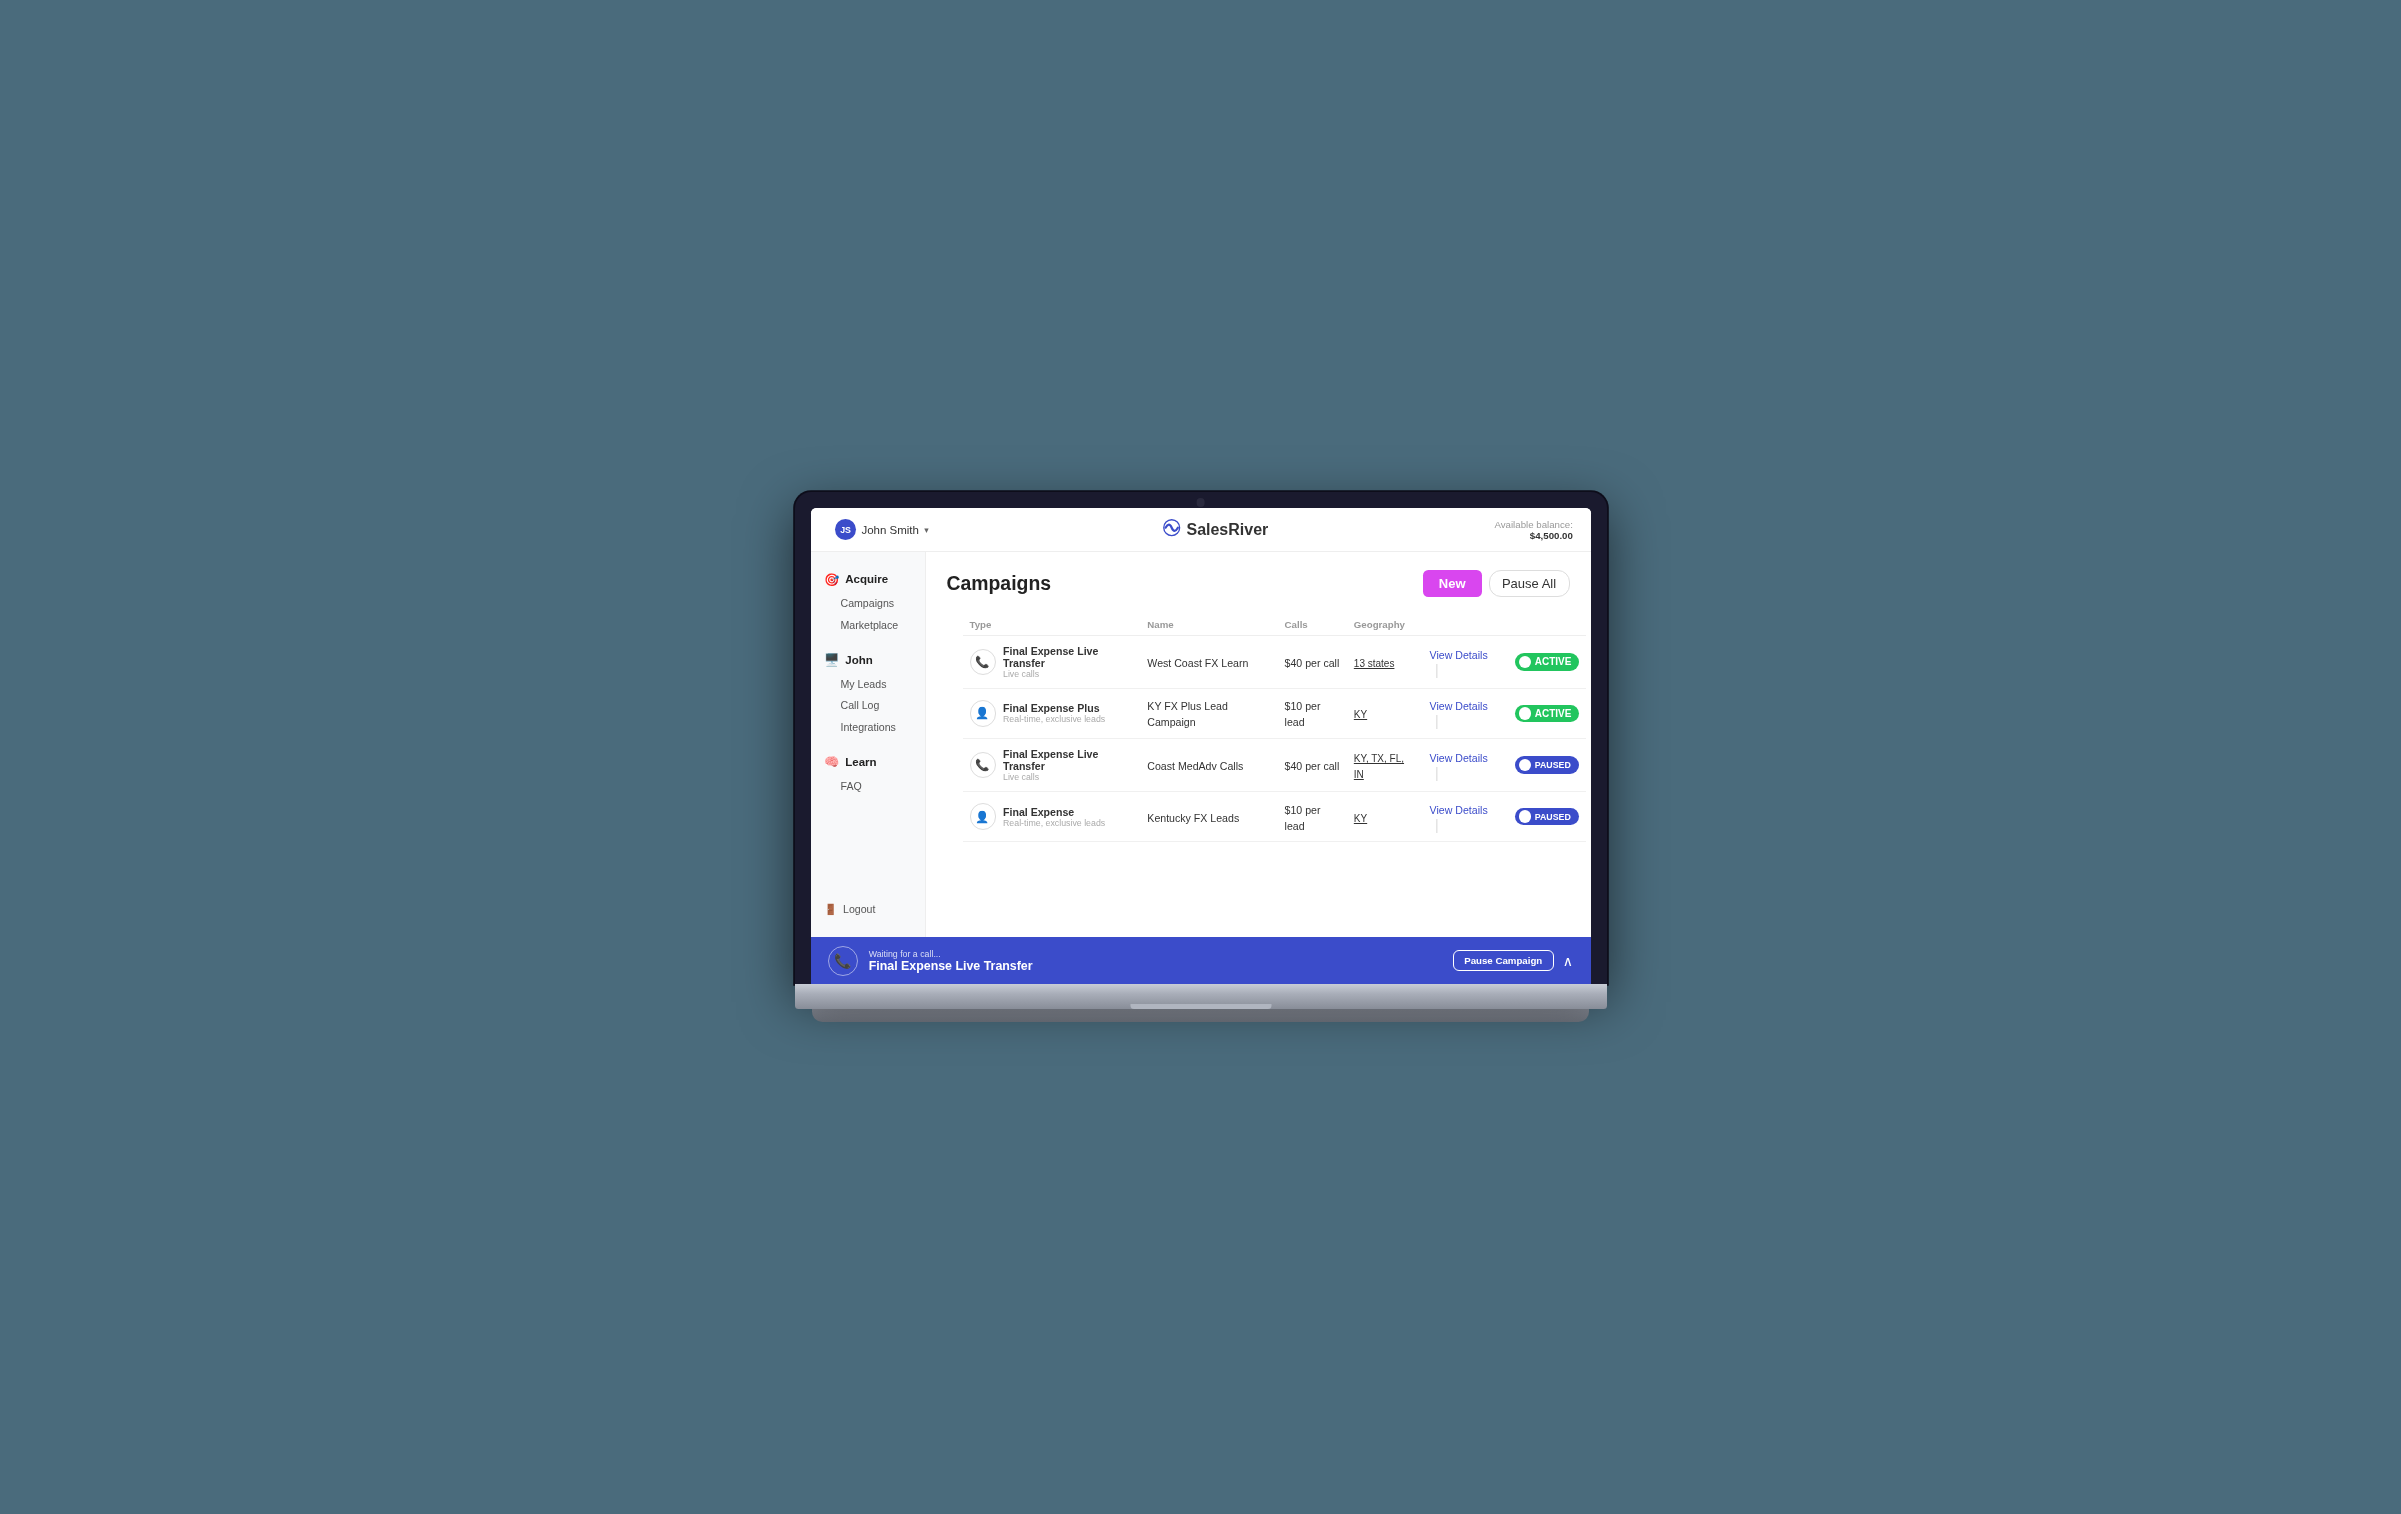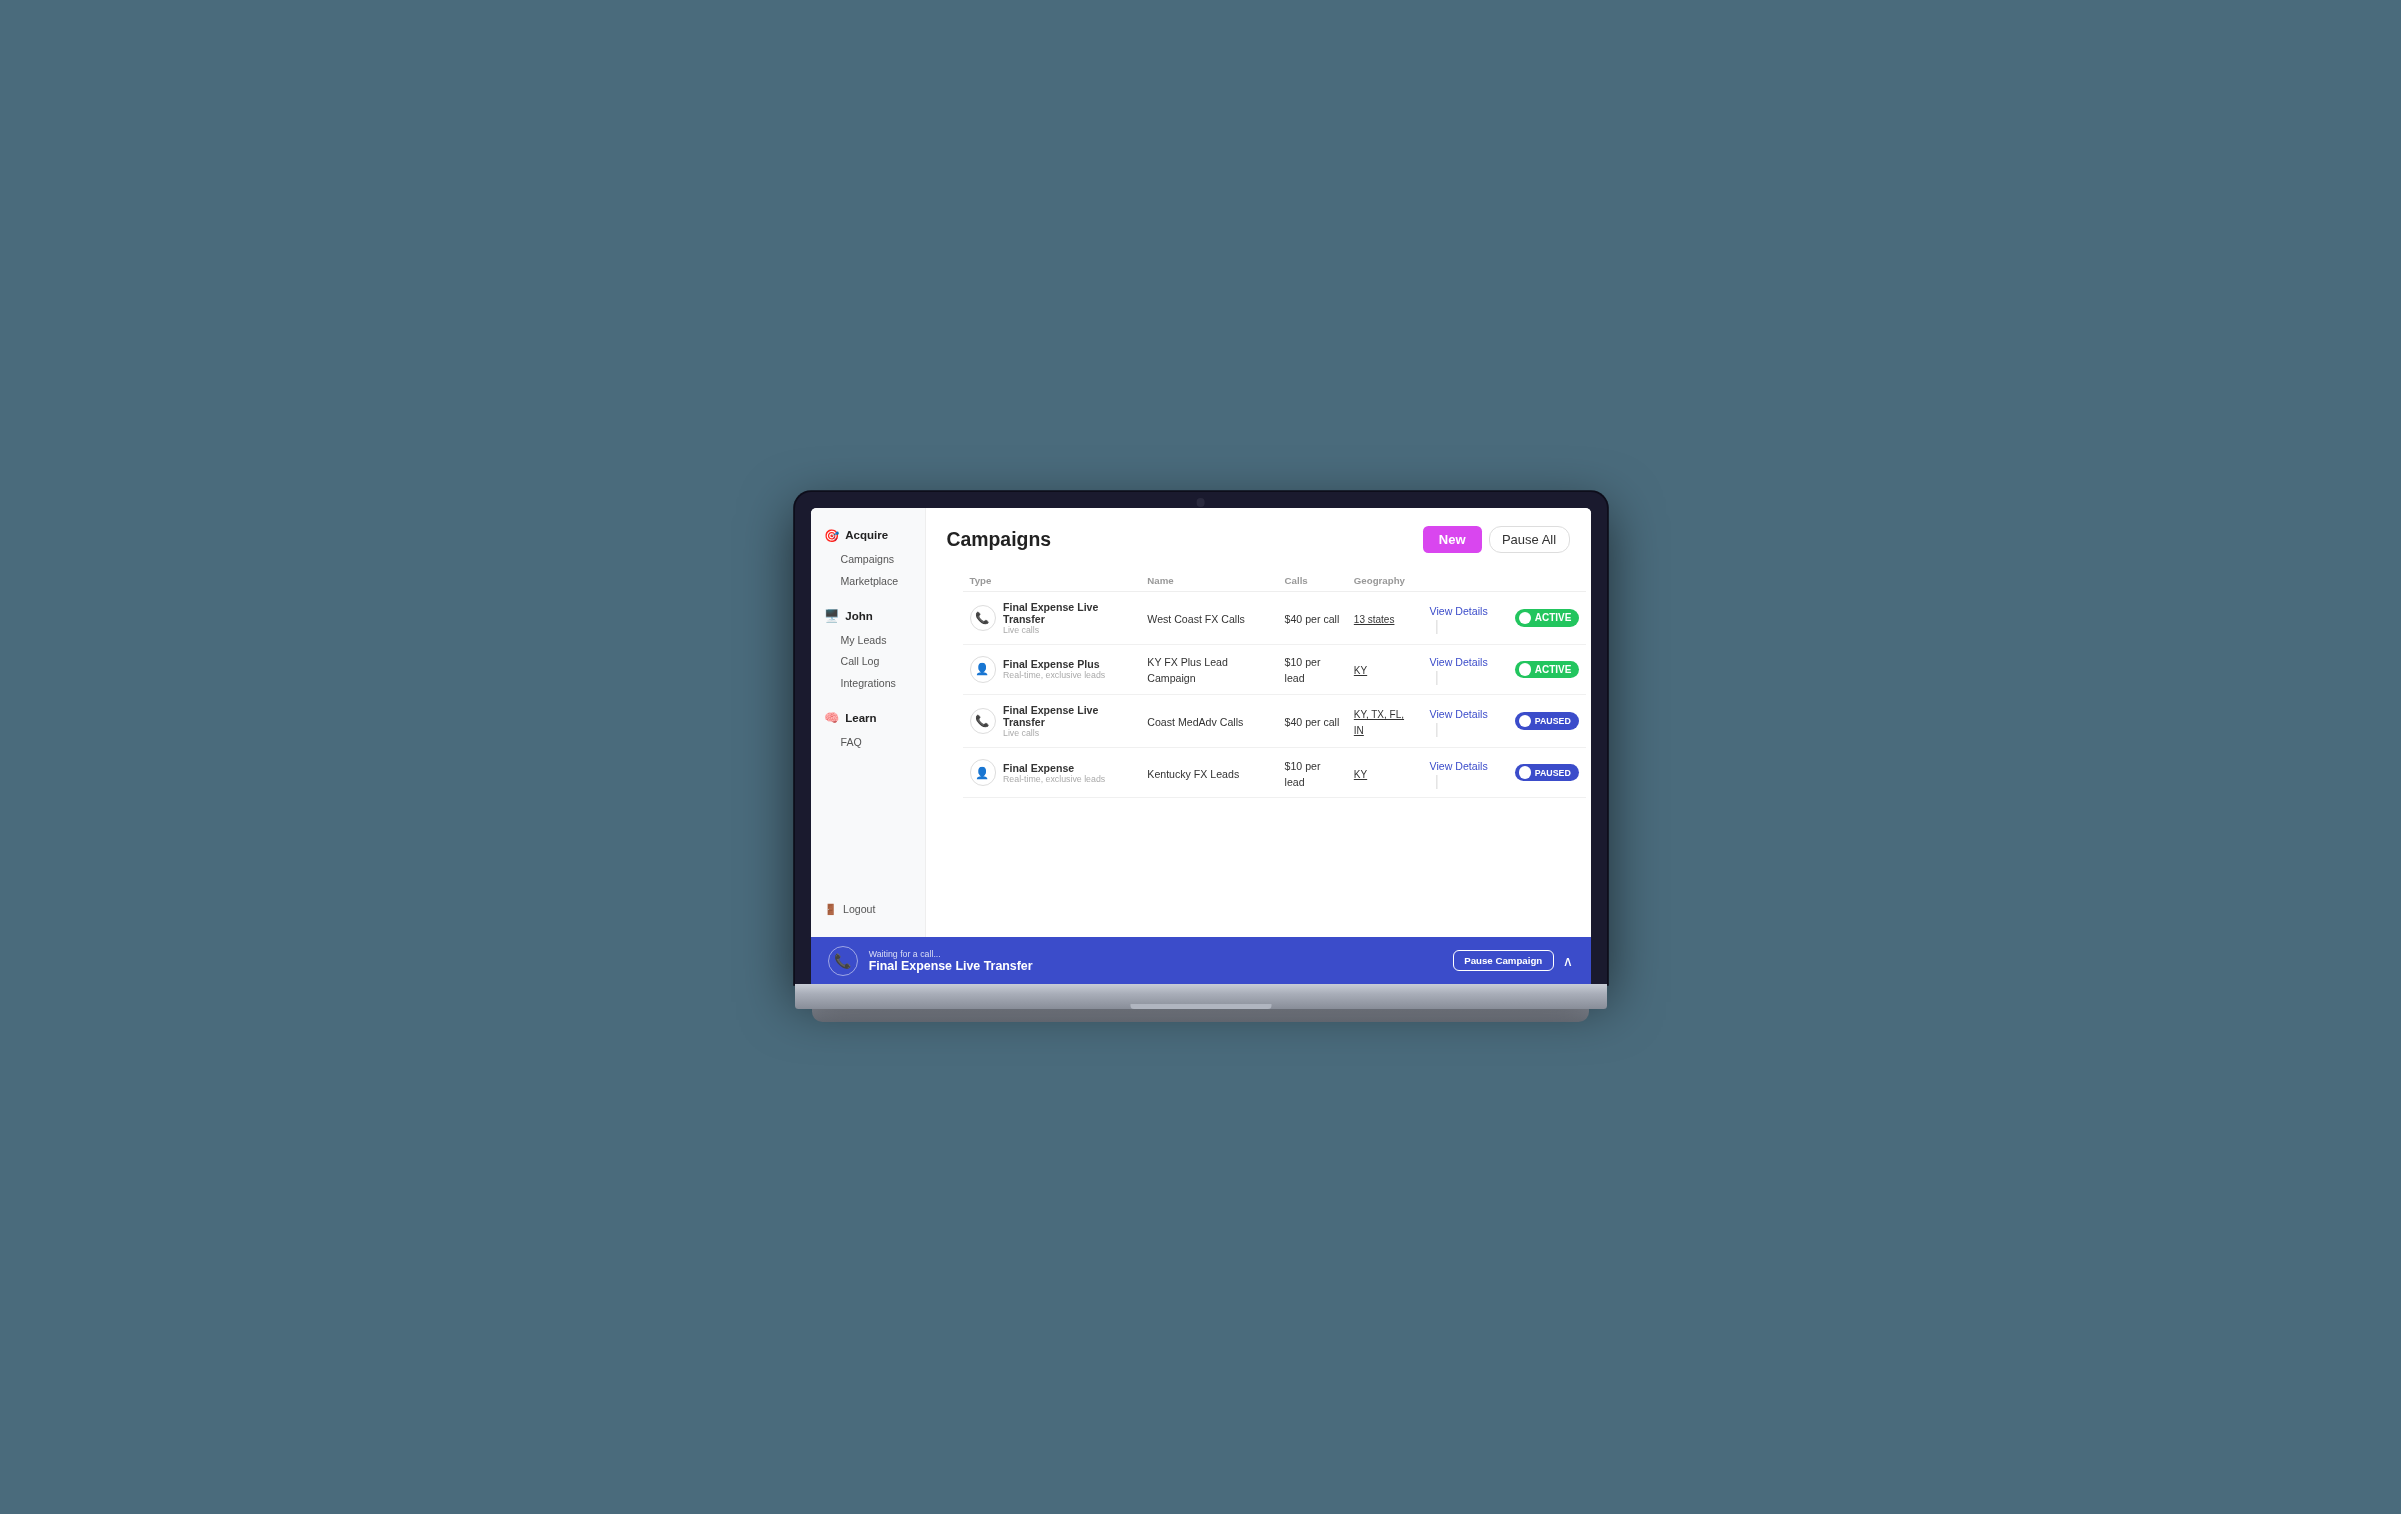"JS" div.top-bar { html: none -> <div> <div> <div>JS</div> <span>John Smith</span> <span>▾</span> </div> <div> <span> <svg> <path></path> <circle></circle> </svg> </span> <span>SalesRiver</span> </div> <div> <div>Available balance:</div> <div>$4,500.00</div> </div> </div> }
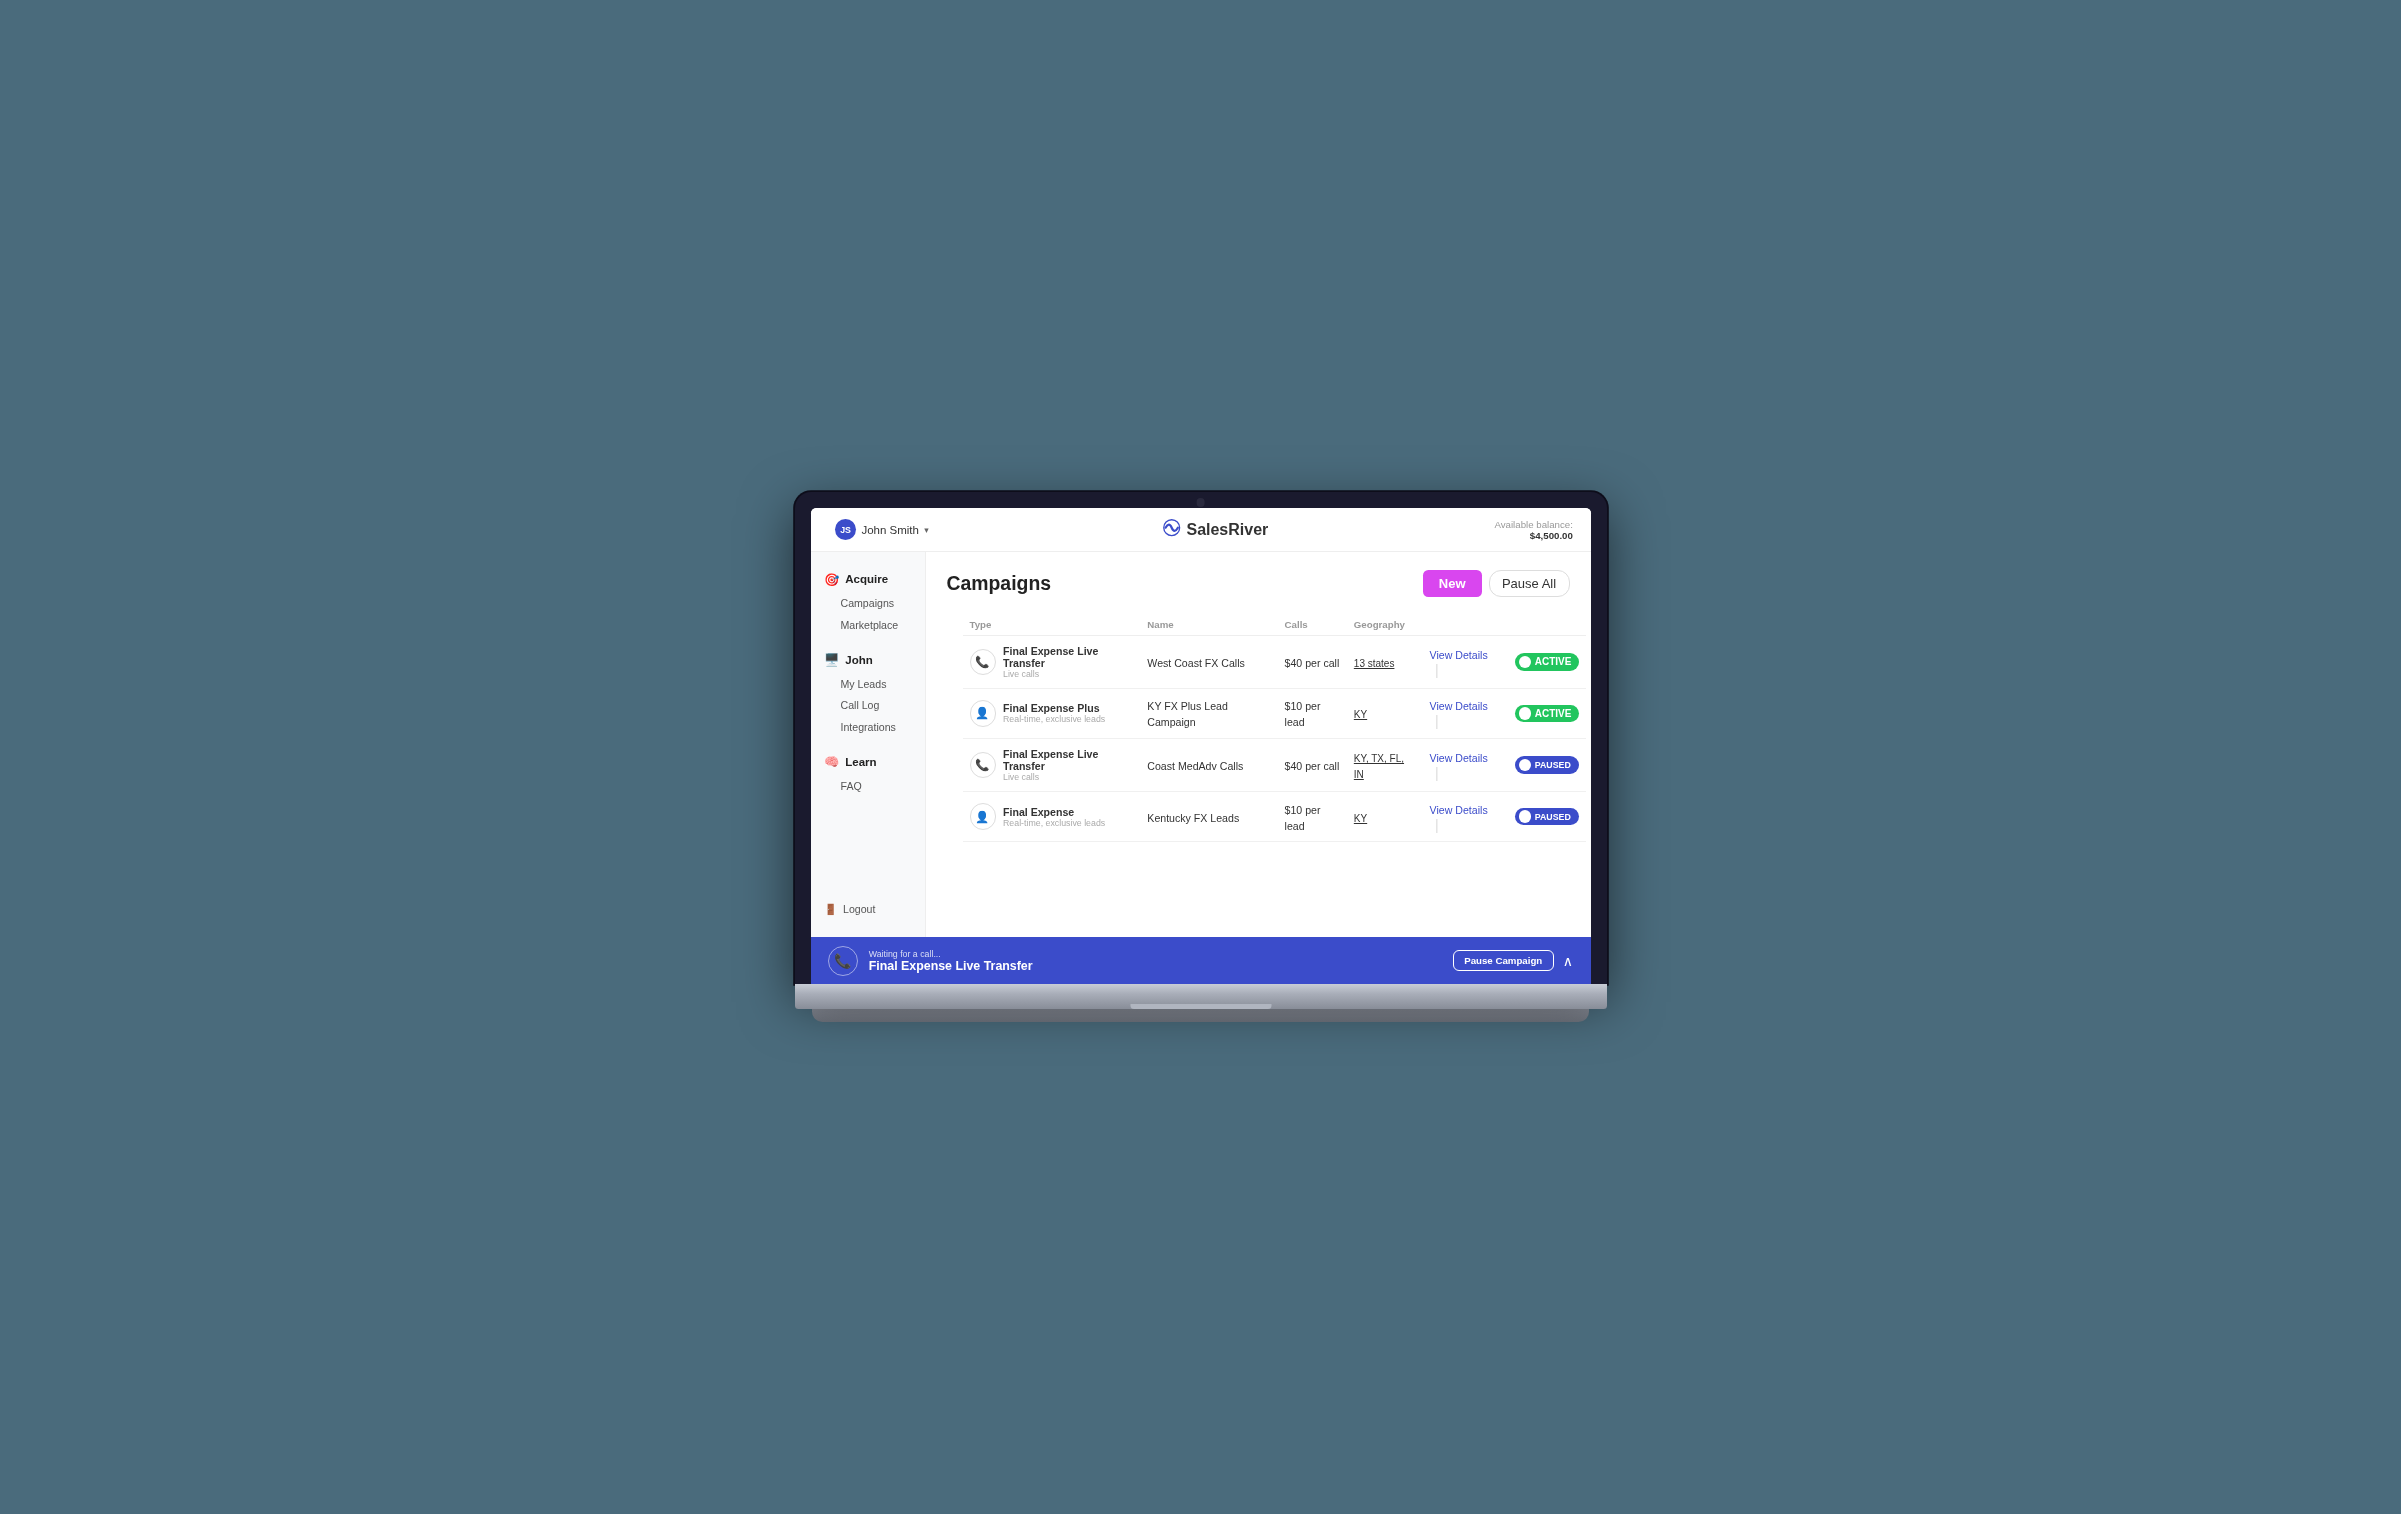"West Coast FX Calls" span.campaign-name { text: Calls -> Learn }
